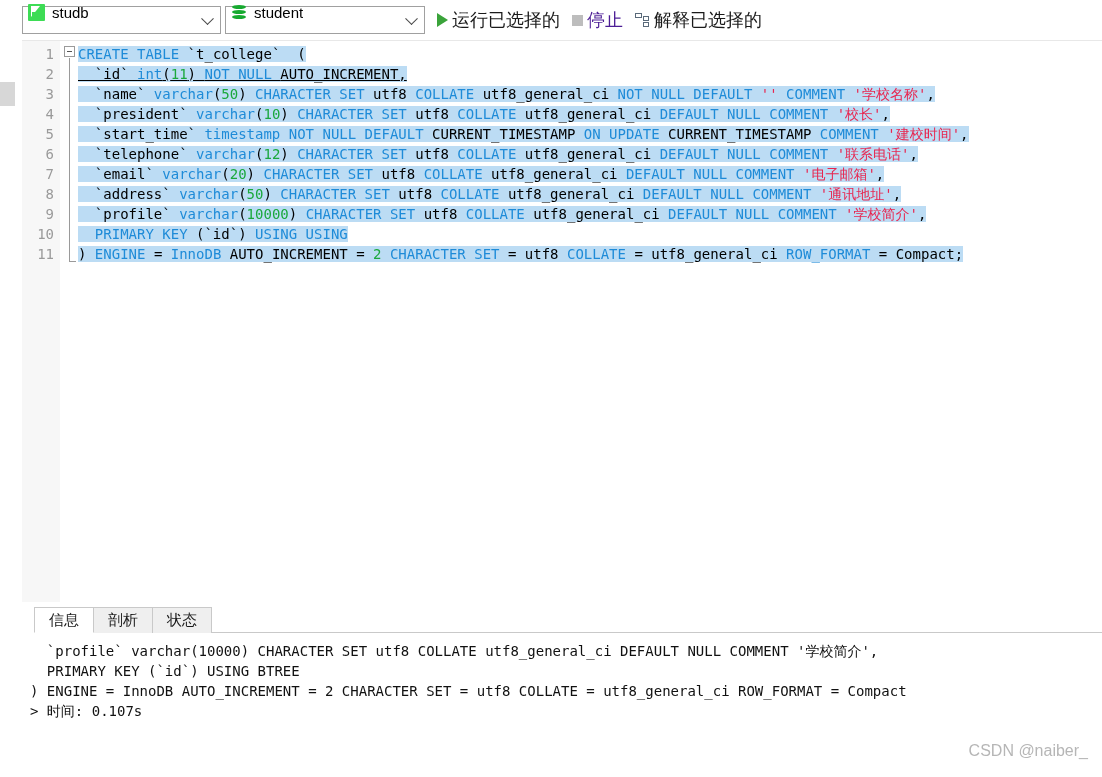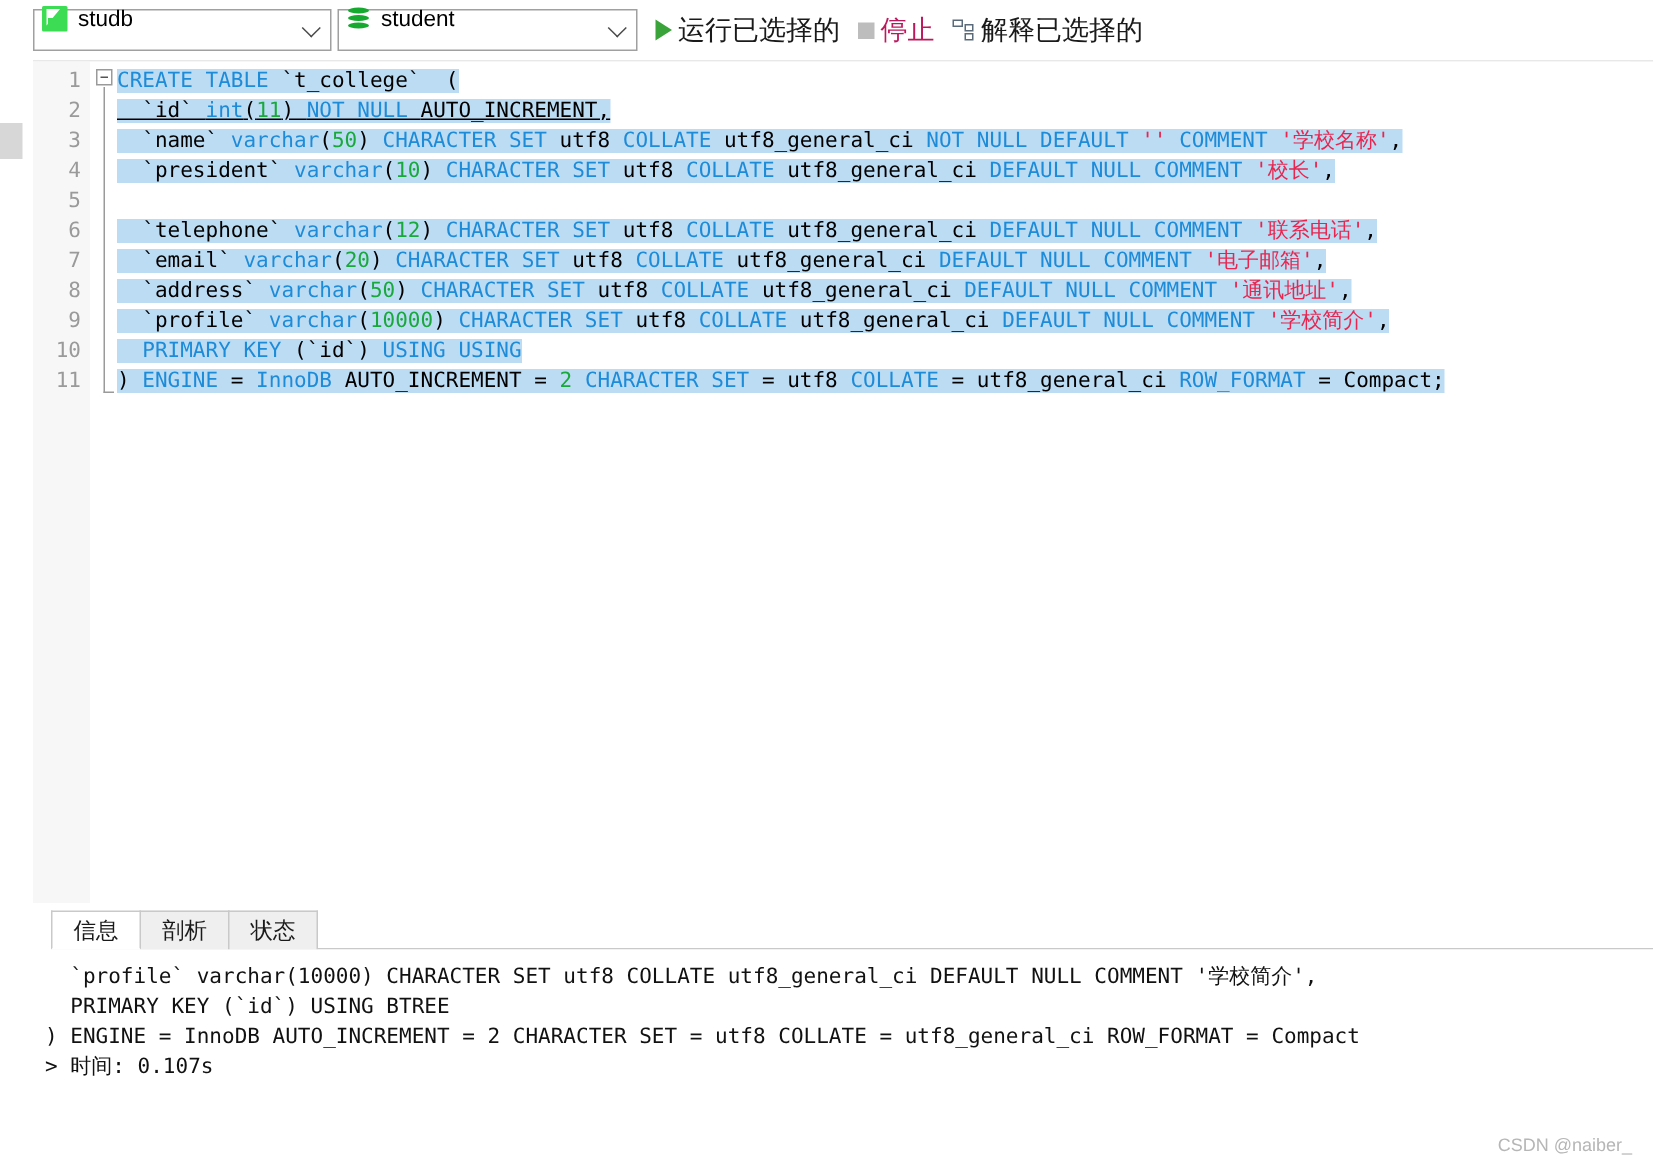"停止" .tbtn.disabled .txt { color: #be185d -> #4c1d95 }
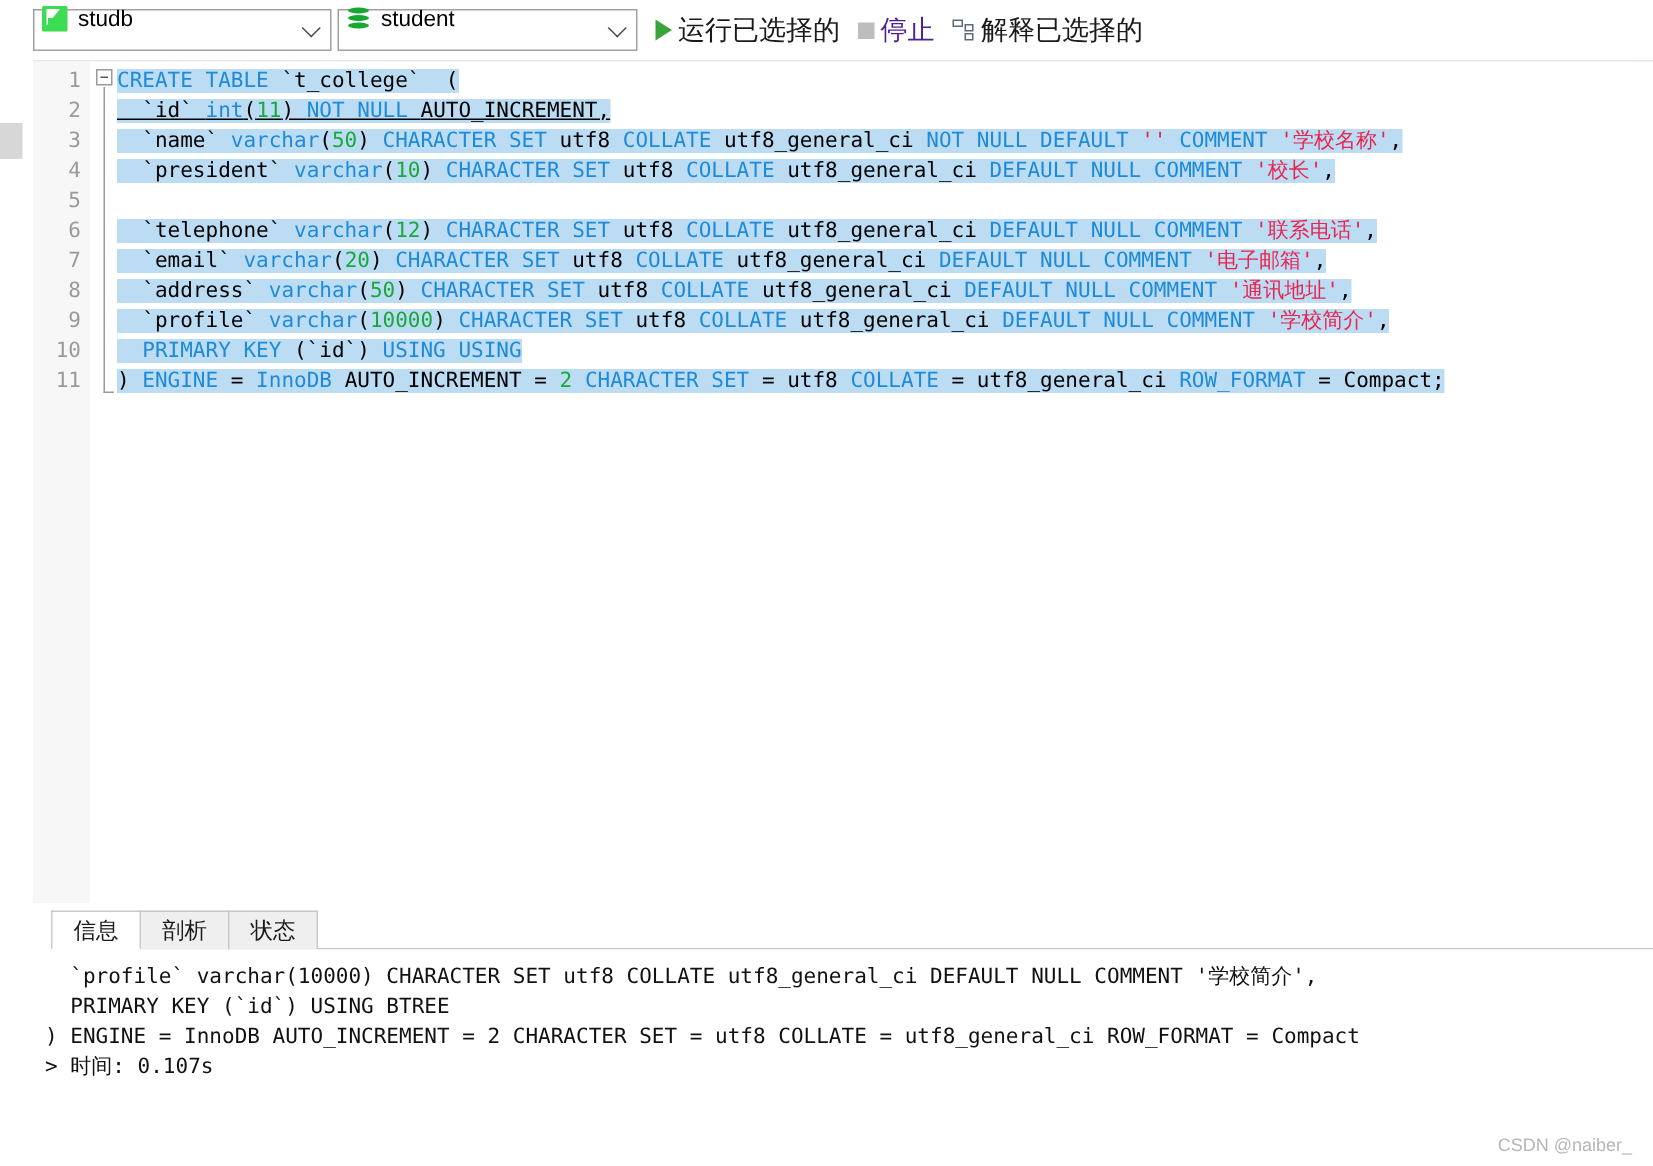"`start_time` timestamp NOT NULL DEFAULT" div.cl { html: none -> <div><span><span> `start_time` </span><span>timestamp </span><span>NOT NULL DEFAULT </span><span>CURRENT_TIMESTAMP </span><span>ON UPDATE </span><span>CURRENT_TIMESTAMP </span><span>COMMENT </span><span>'建校时间'</span><span>,</span></span></div> }
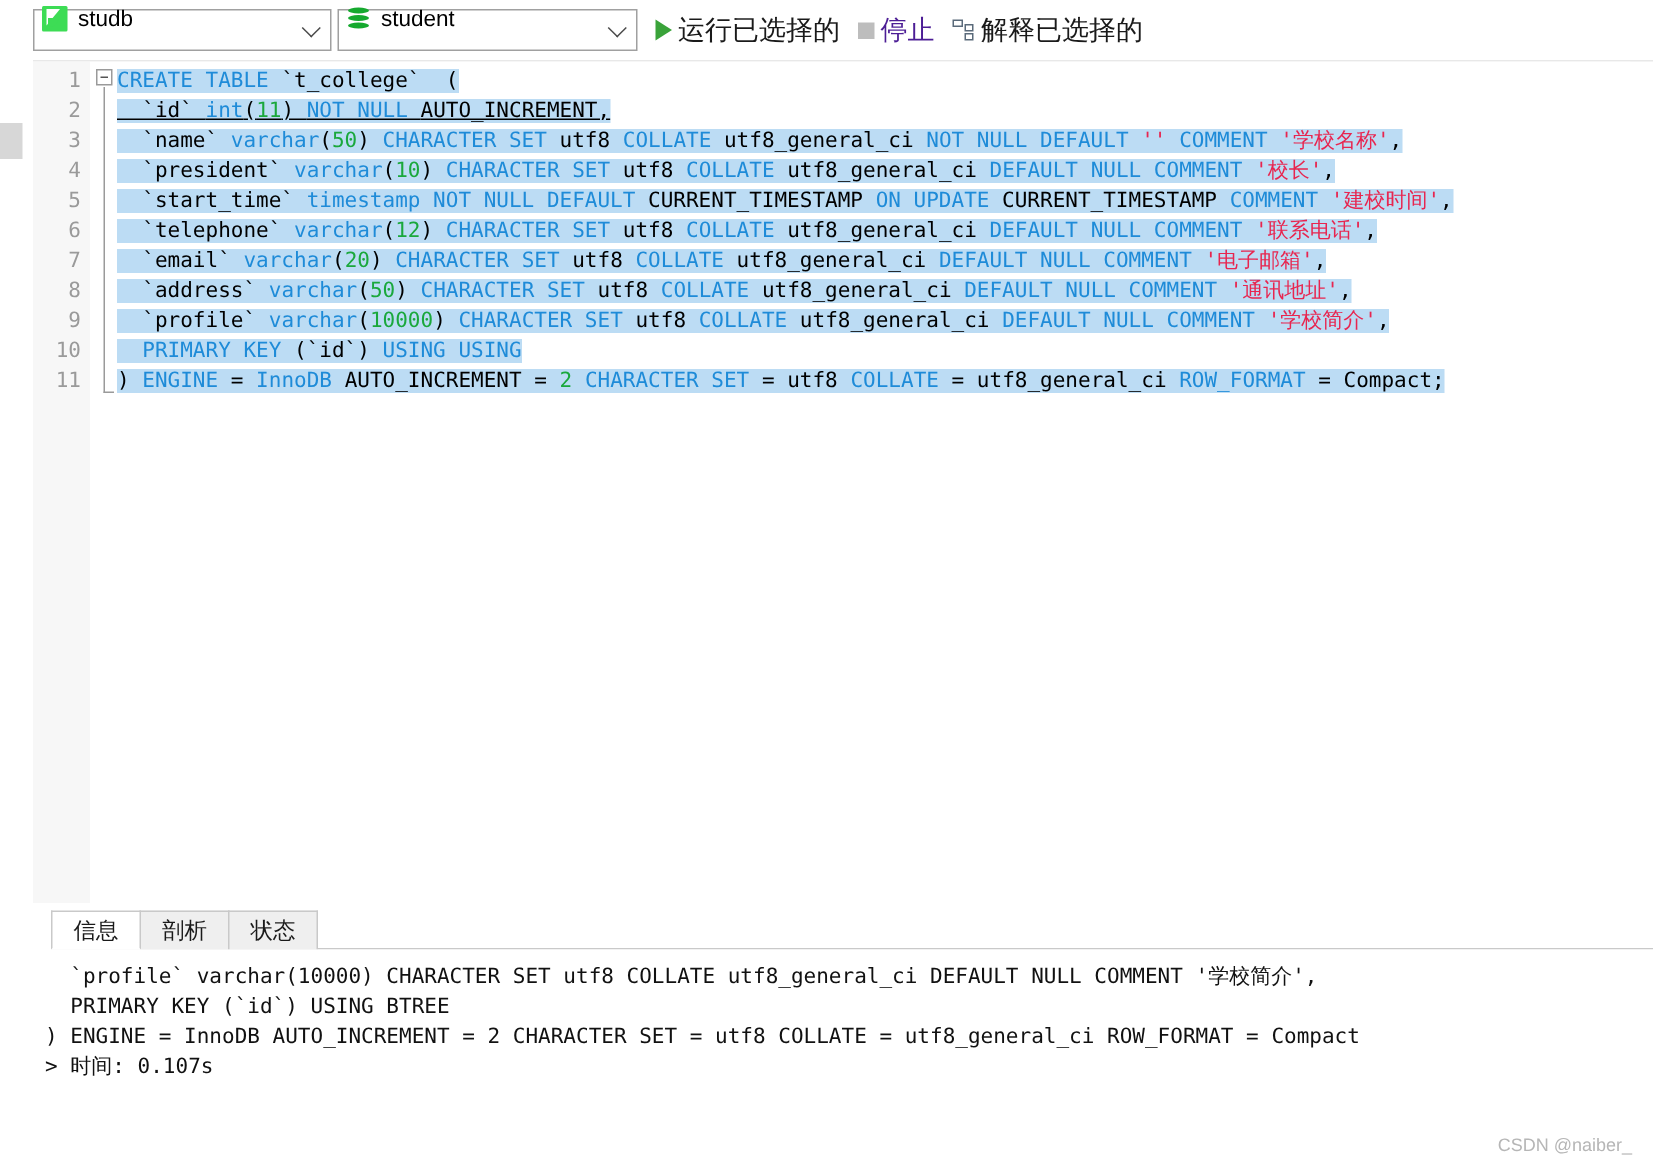"CSDN @naiber_" .watermark { bottom: 7px -> 17px; font-size: 12px -> 16px }
